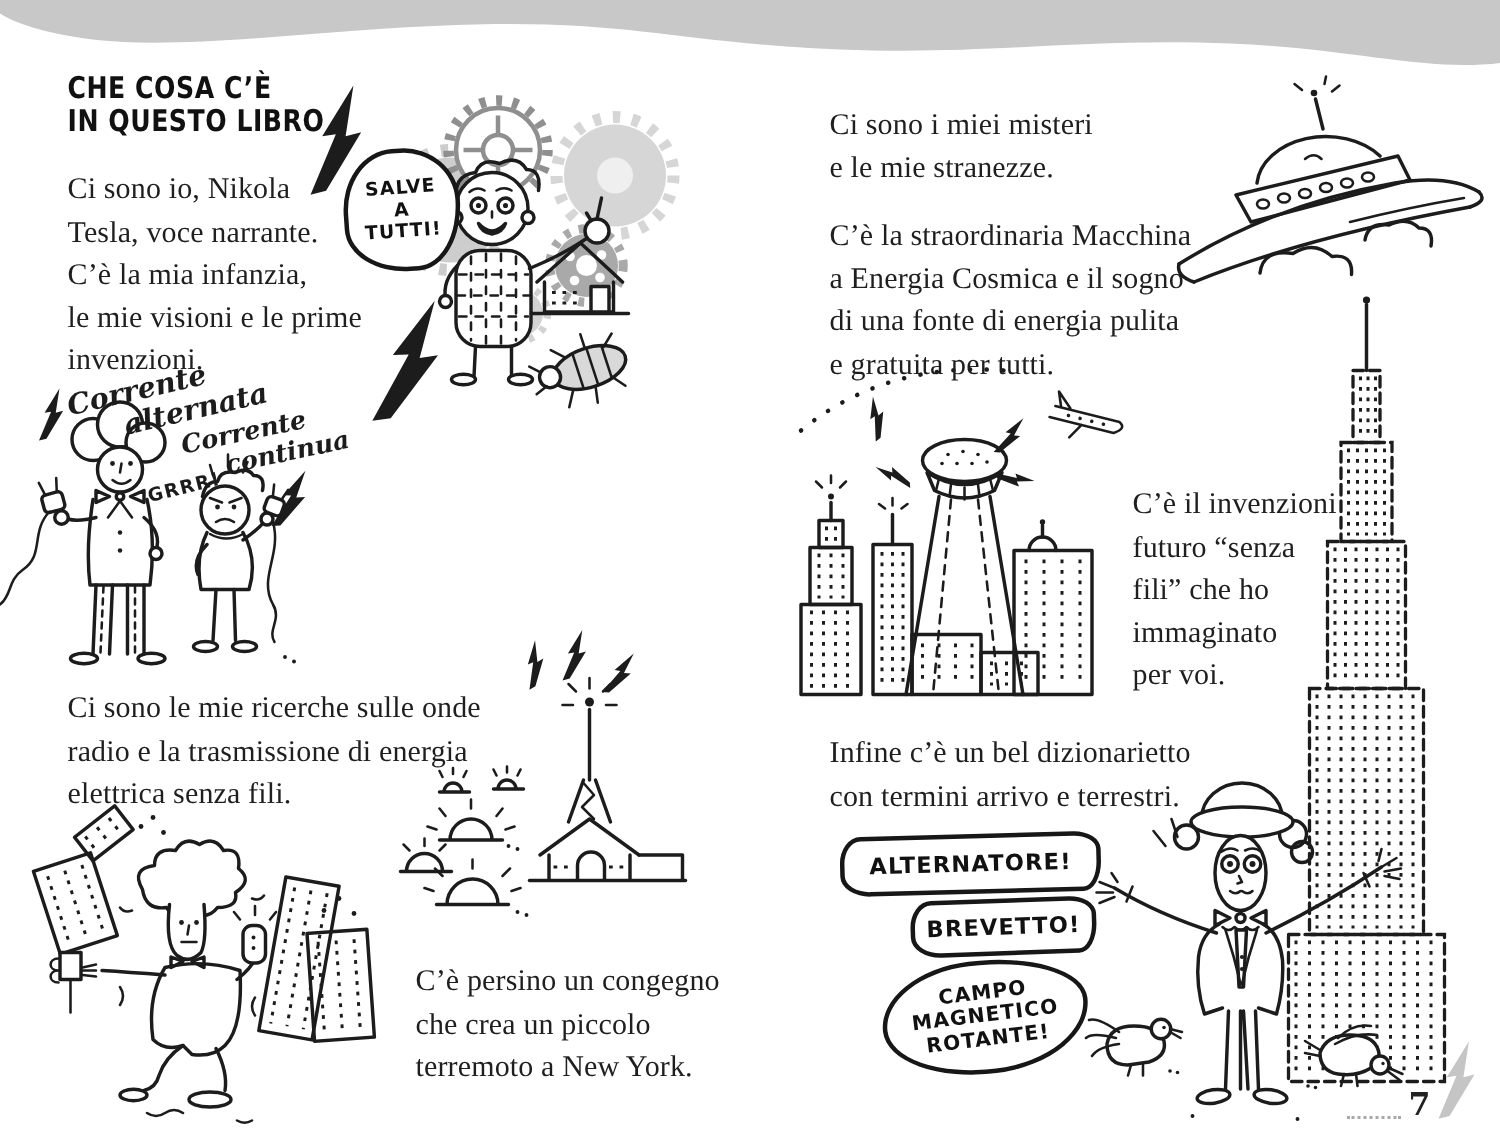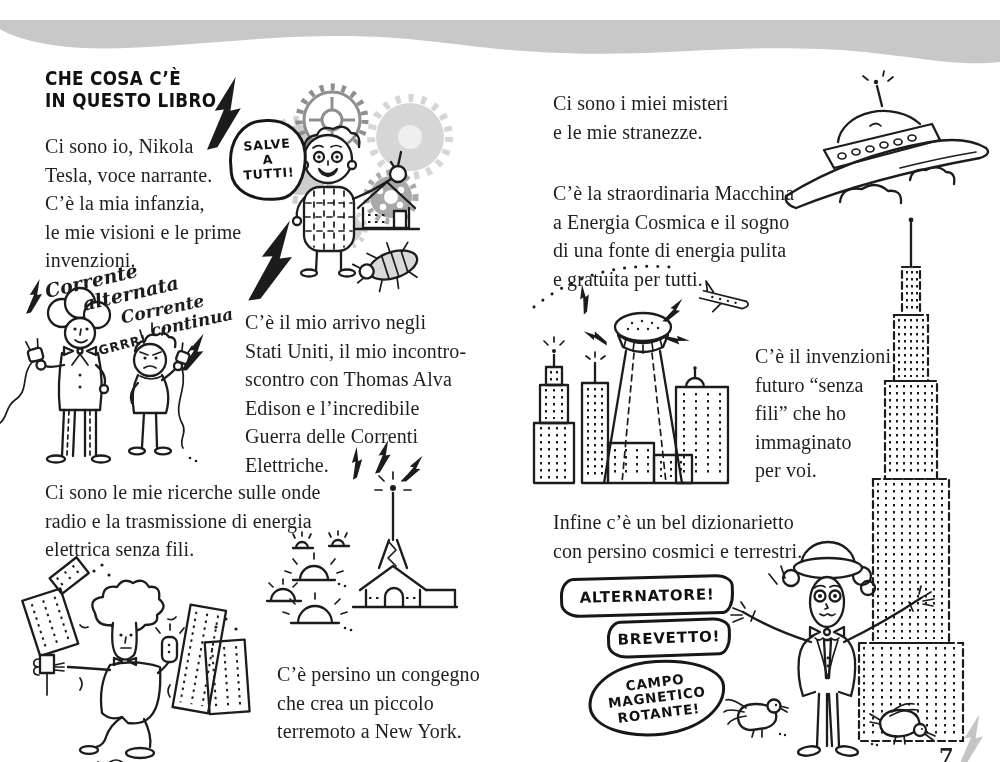"CHE COSA C’È" .sheet { margin-top: 20px -> none }
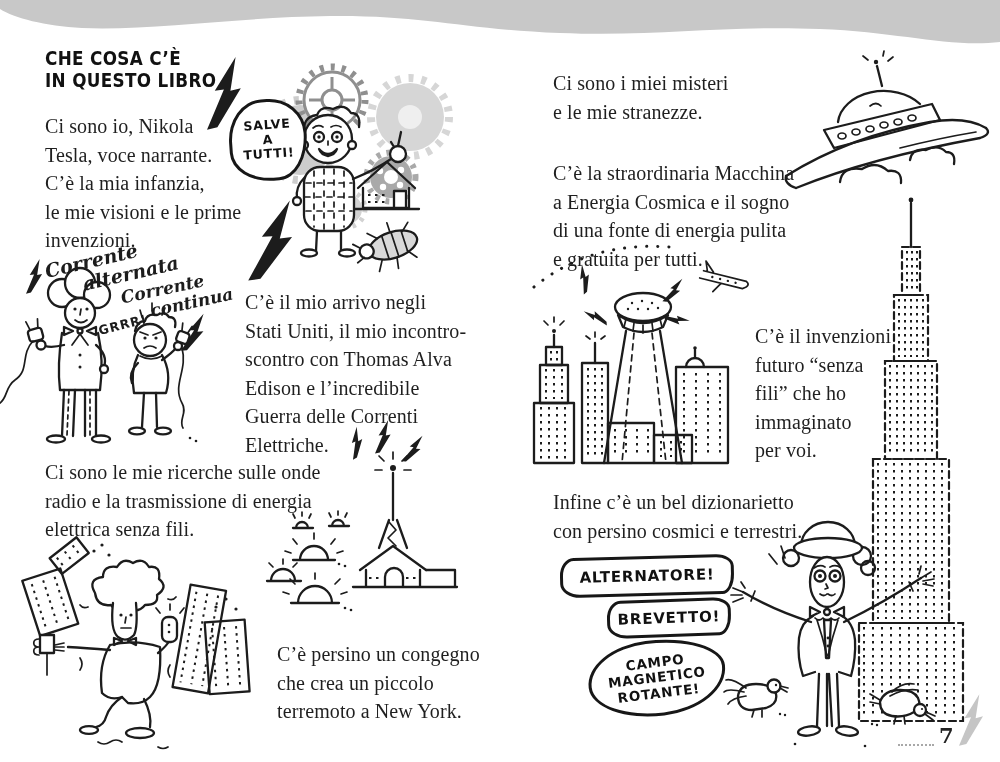"C’è la straordinaria Macchina" div.txt { top: 159px -> 143px }
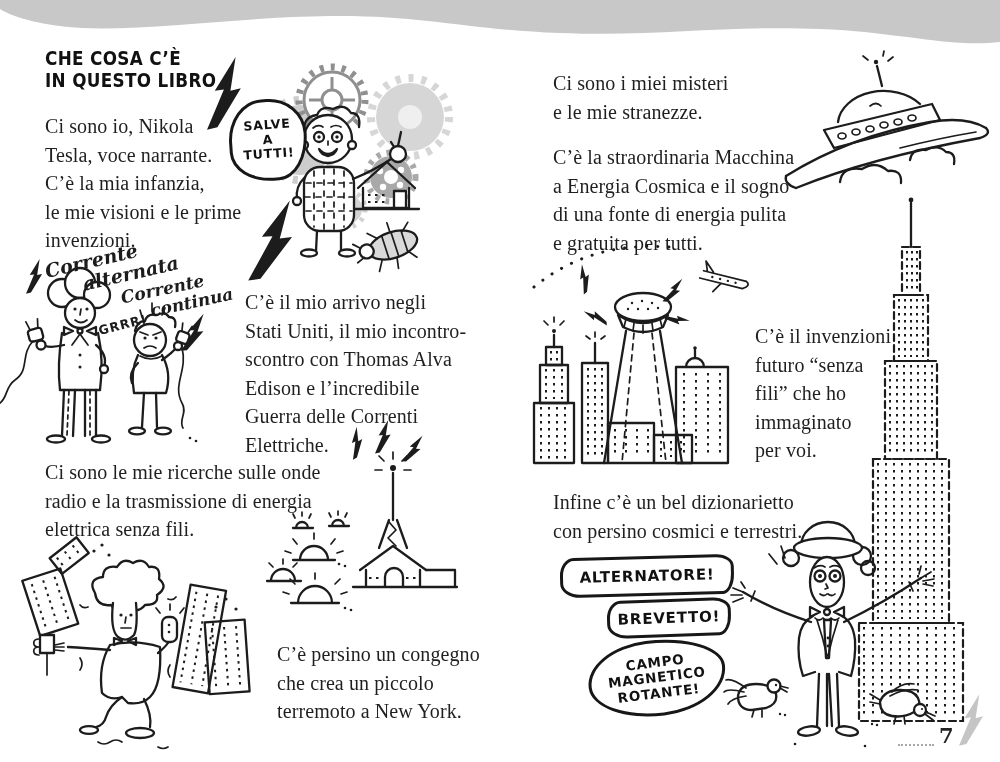"C’è il mio arrivo negli" div.txt { html: <div>C’è il mio arrivo negli Stati Uniti, il mio incontro- scontro con Thomas Alva Edison e l’incredibile Guerra delle Correnti Elettriche.</div> -> none }
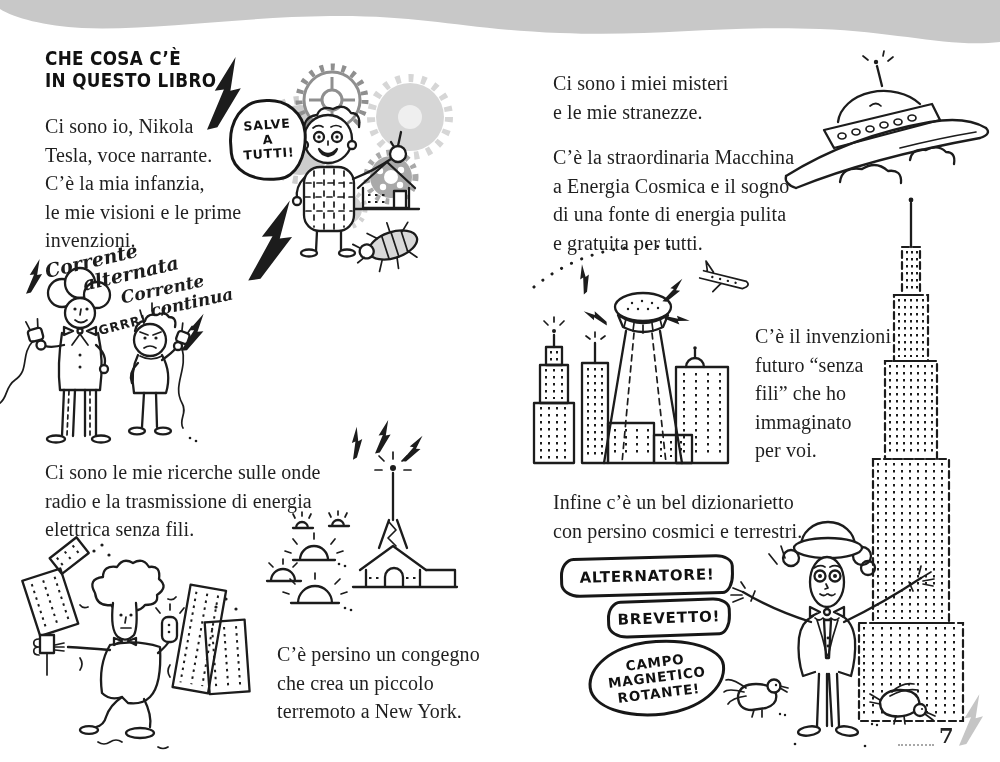"Infine c’è un bel dizionarietto" div.txt { text: persino cosmici -> termini arrivo }
